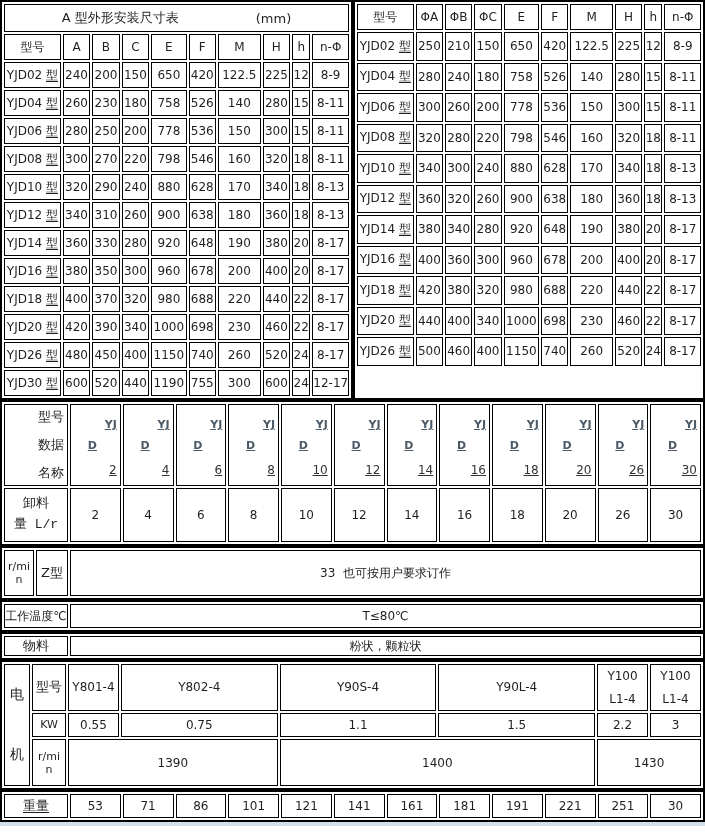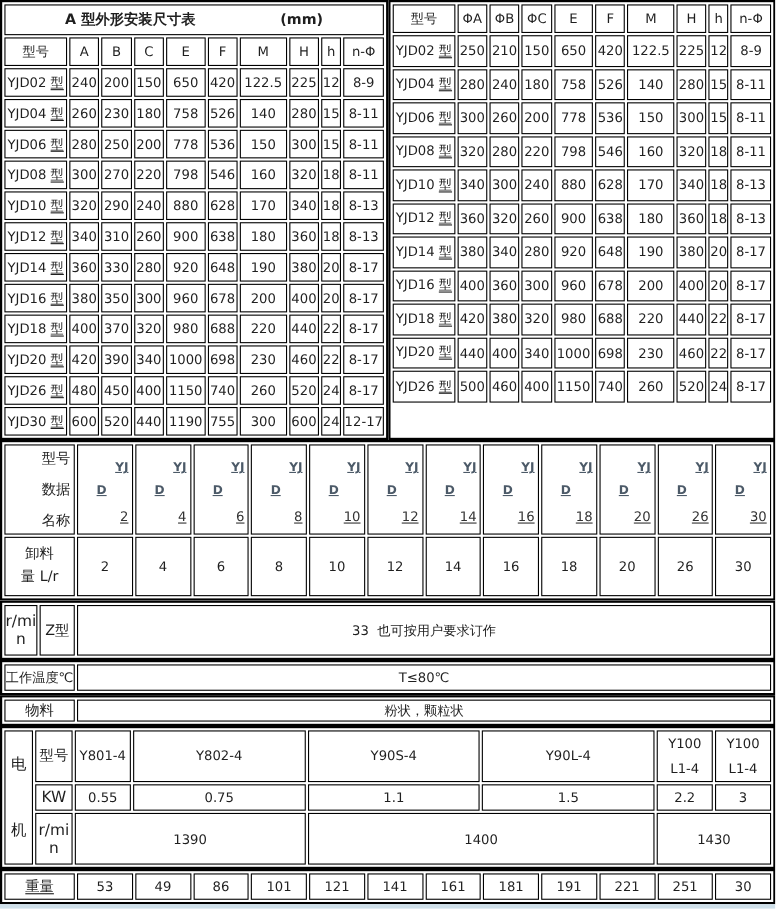"A 型外形安装尺寸表" .dim-table .ttl { font-weight: bold -> normal }
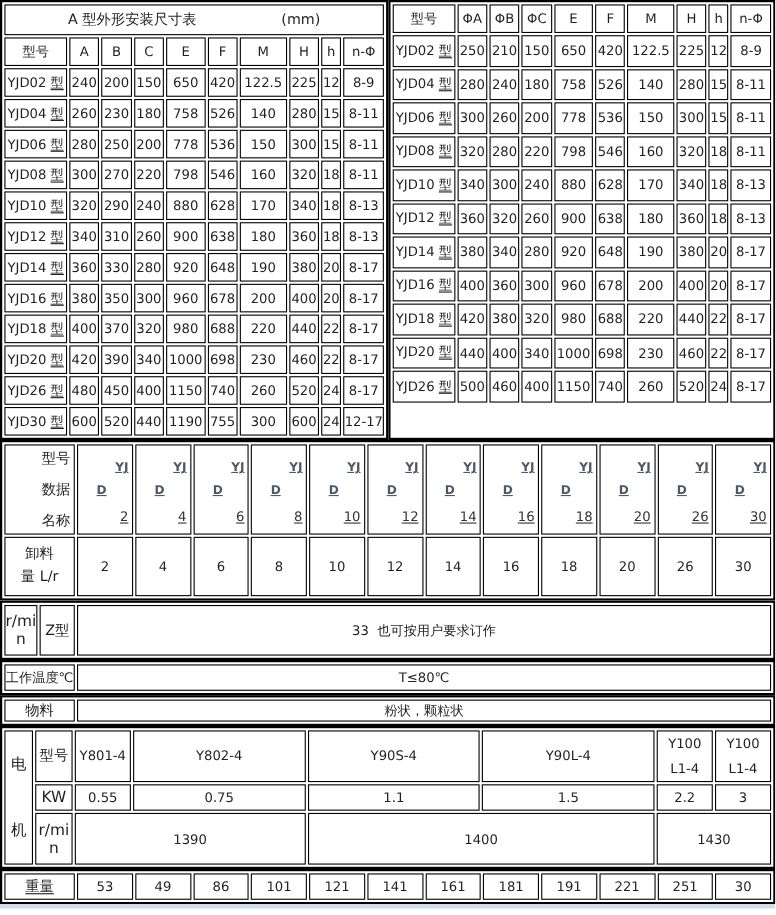"卸料" td.rlabel .ln { font-family: none -> Liberation Mono, monospace }
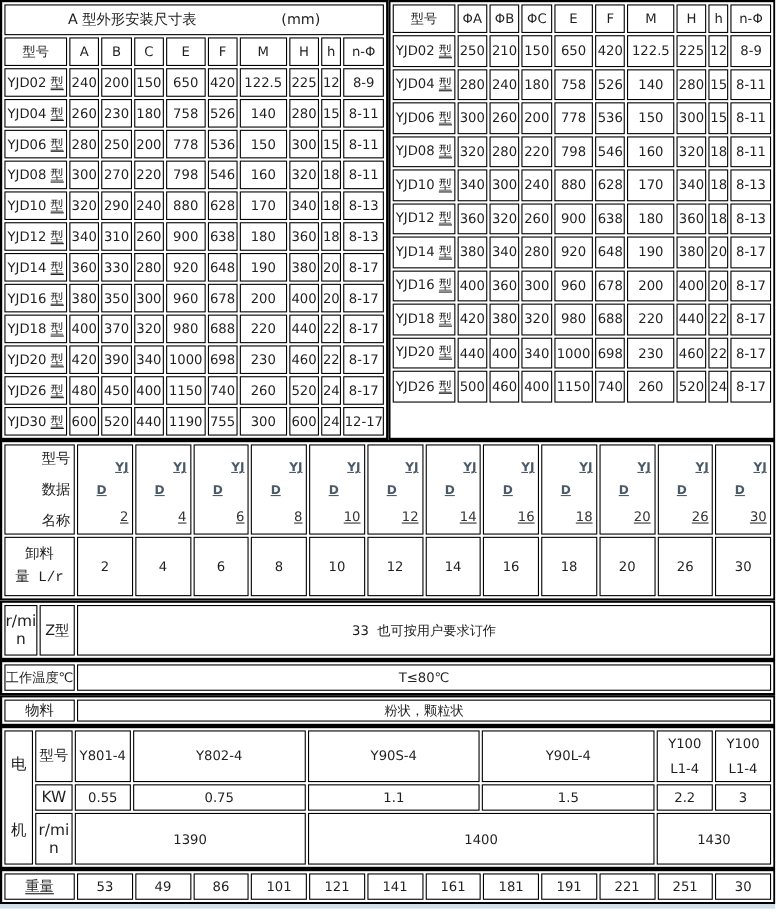"r/mi" td.small { font-size: 14px -> 11px }
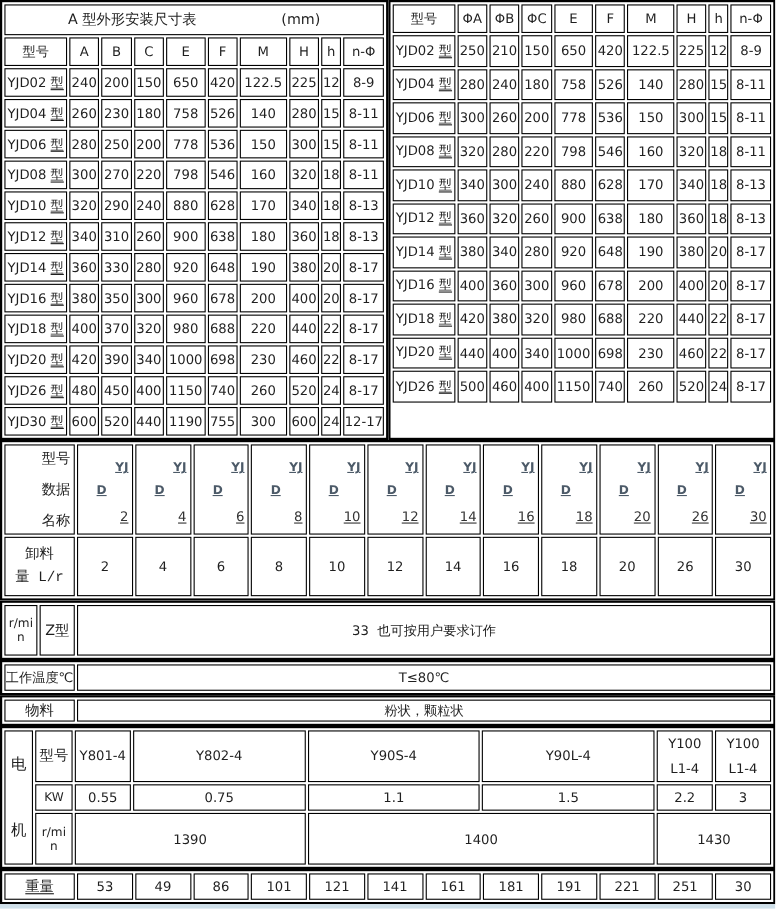"49" td { text: 49 -> 71 }
